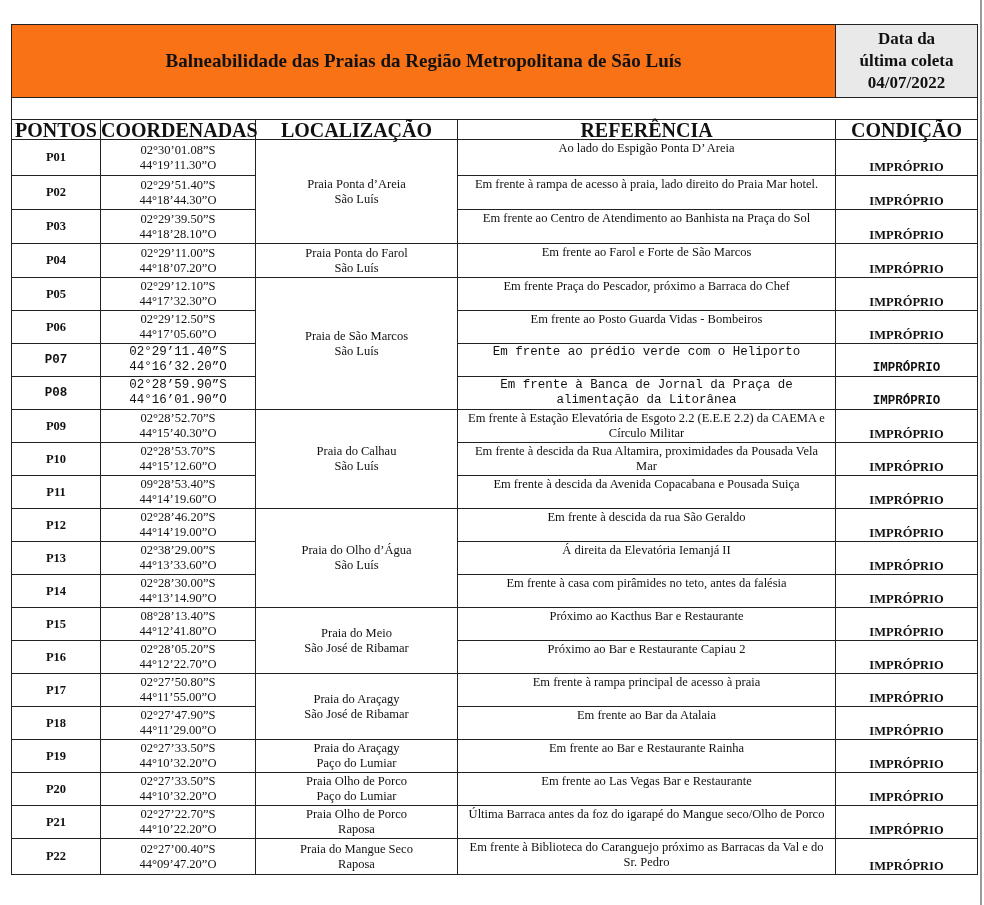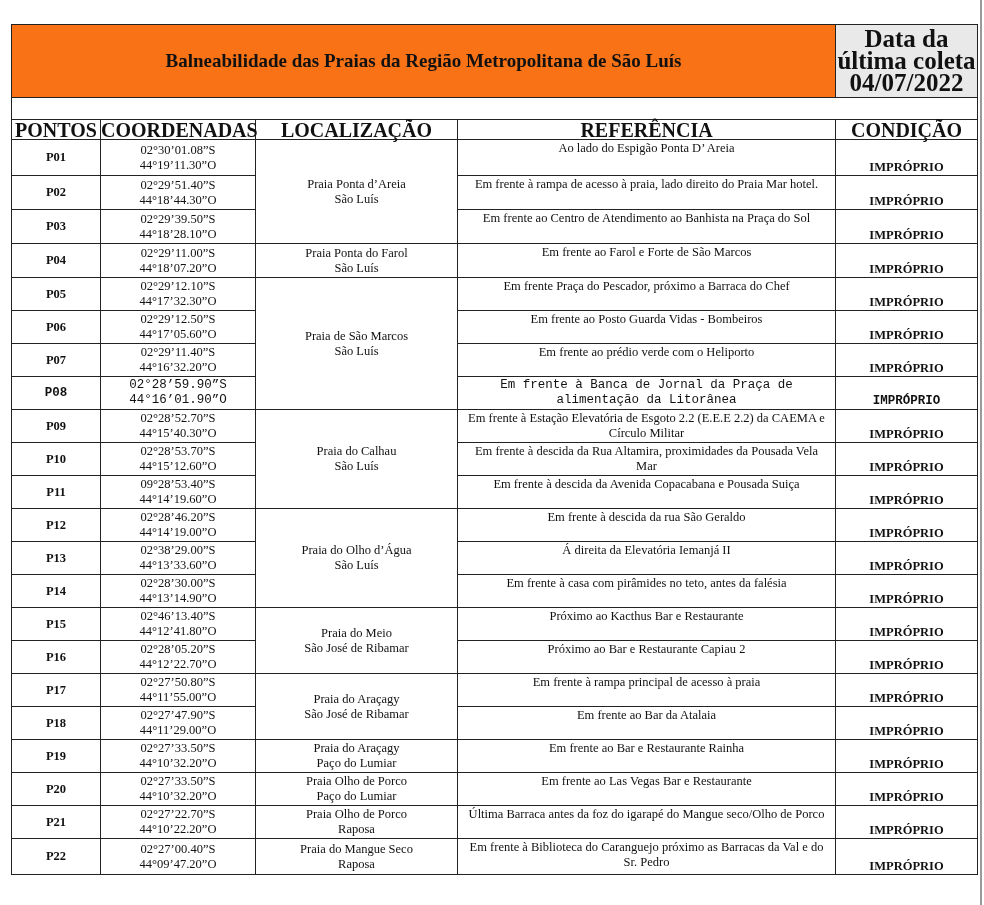"Data da" .date-cell { font-size: 25px -> 17px }
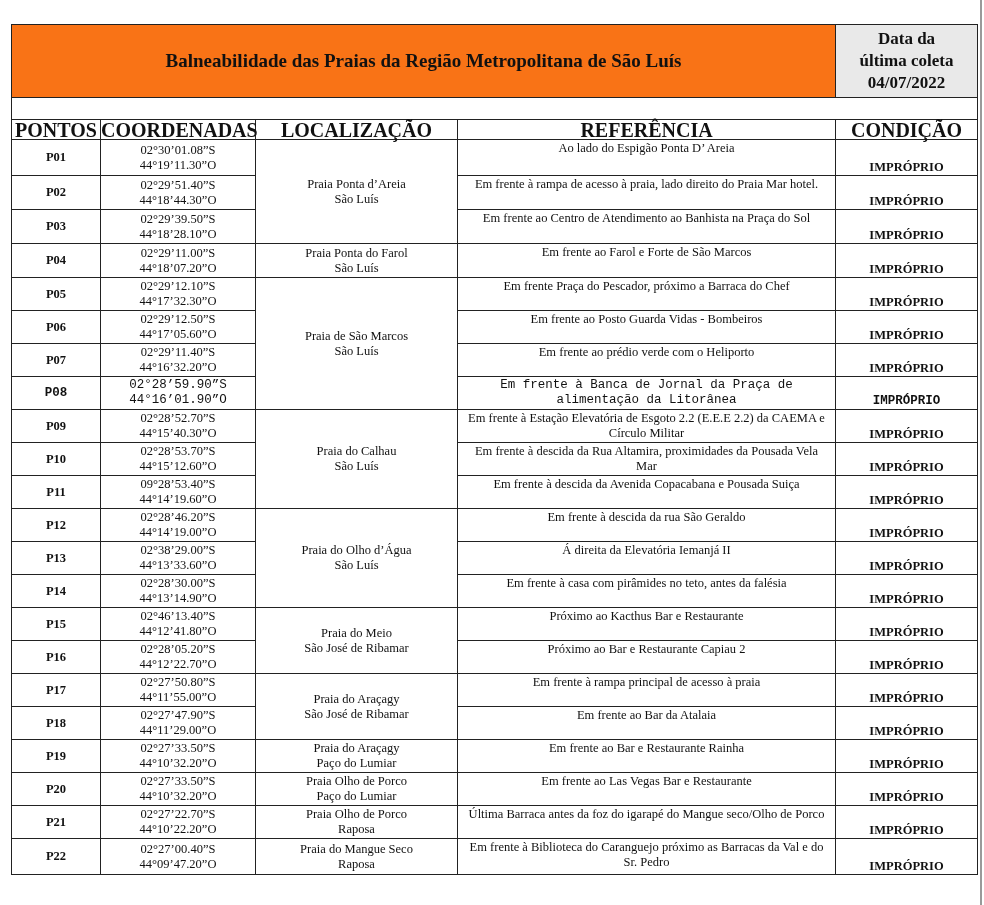"P07" tr.data { font-family: none -> Liberation Mono, monospace }
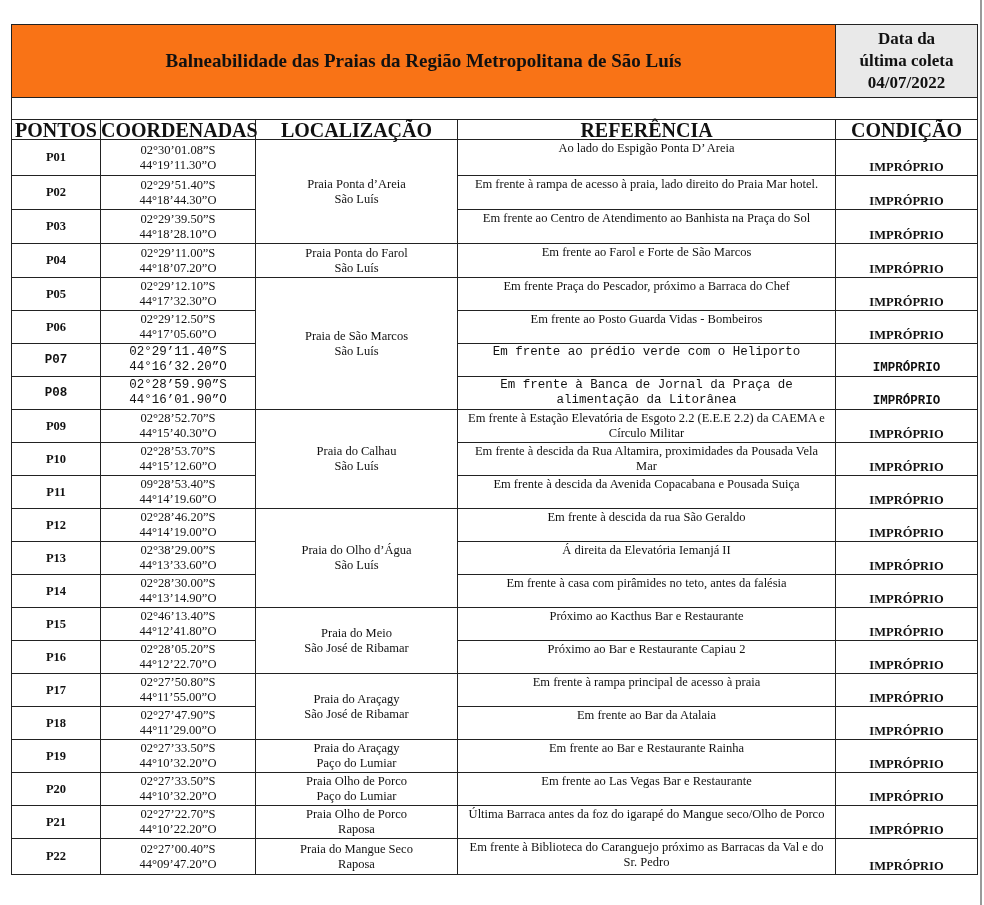"02°46’13.40”S" span.line { text: 02°46’13.40 -> 08°28’13.40 }
